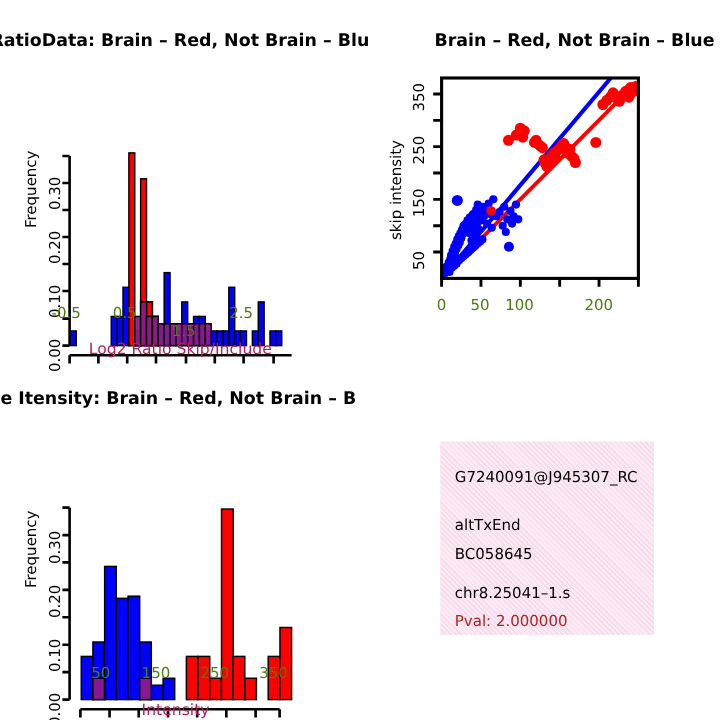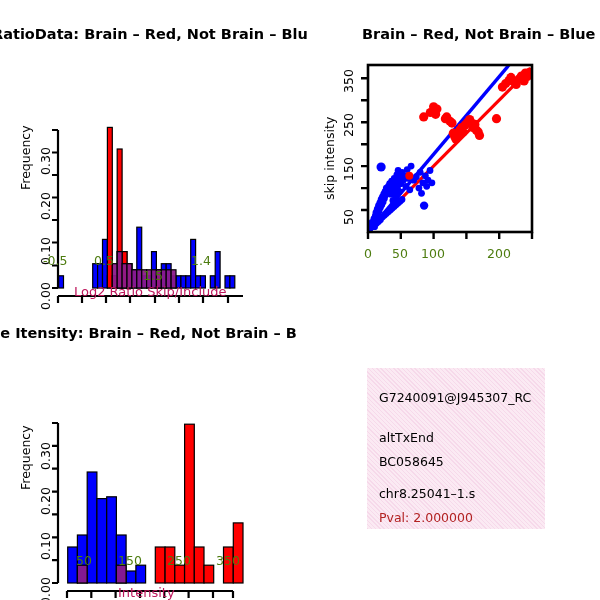"1.4" div.ticklab { text: 1.4 -> 2.5 }
